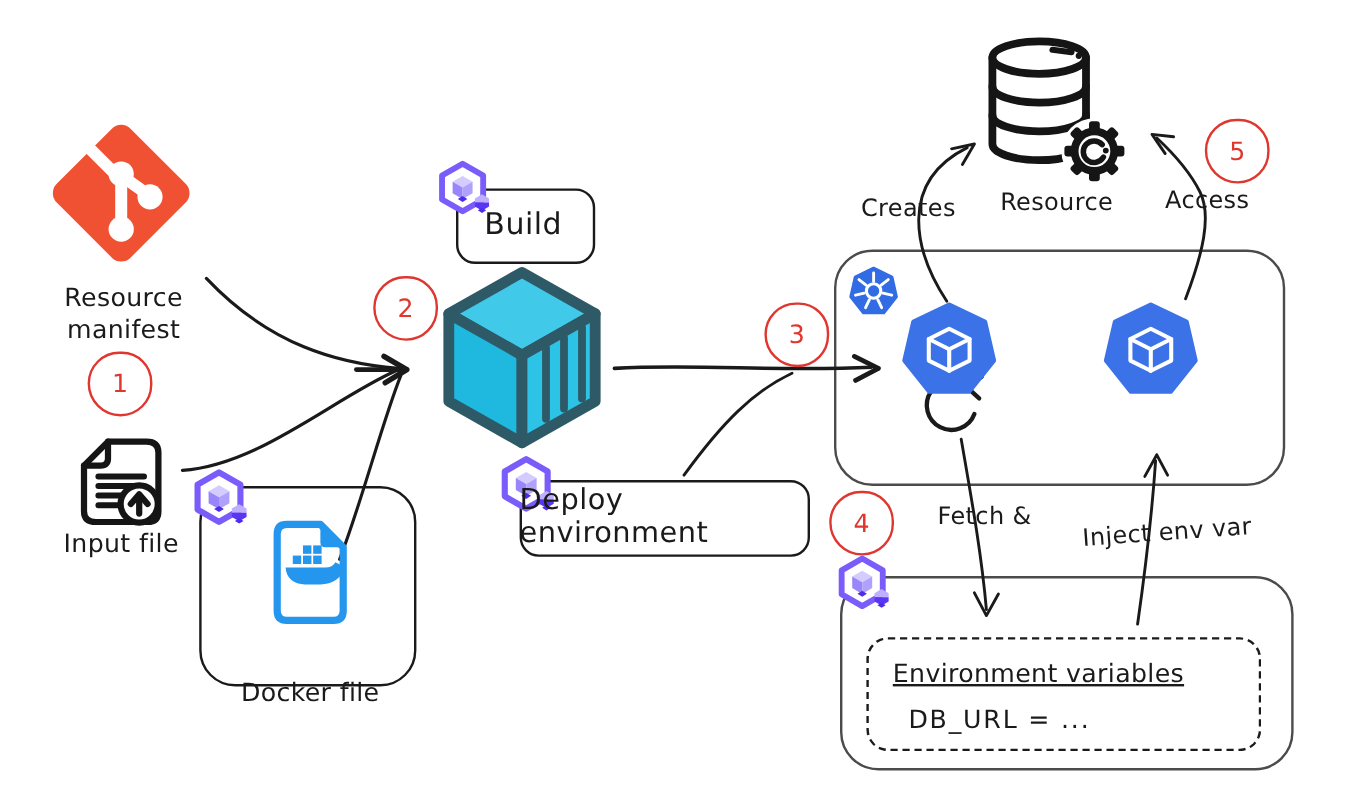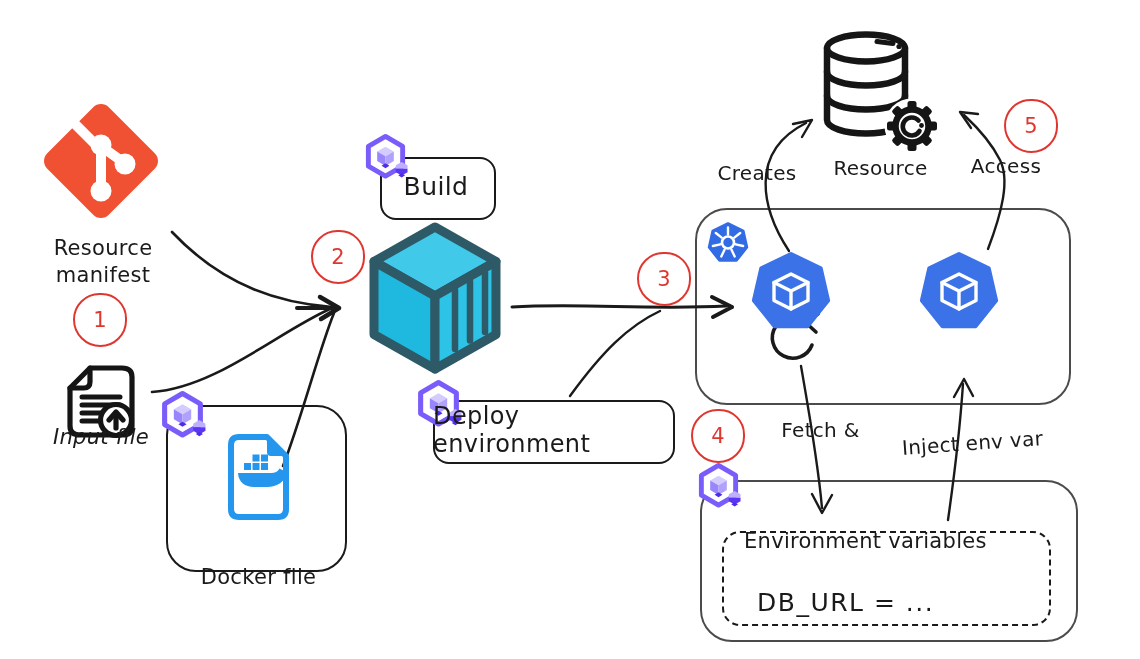"Input file" div.label { font-style: italic -> none; top: 424px -> 440px }
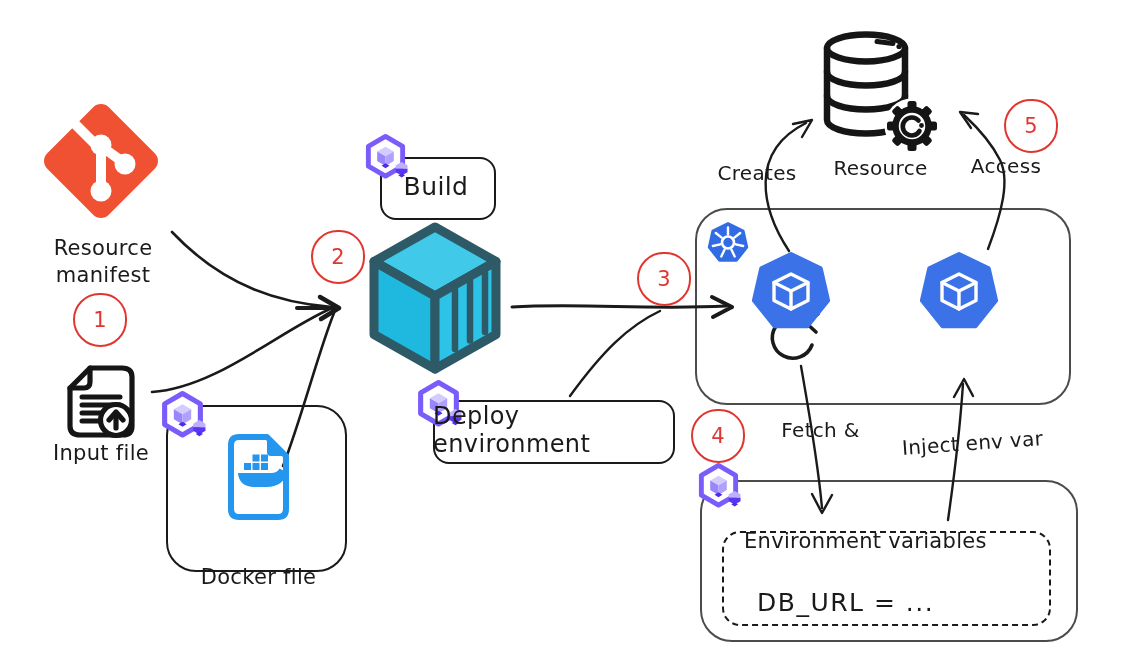"Environment variables" div.label { text-decoration: none -> underline; top: 528px -> 548px }
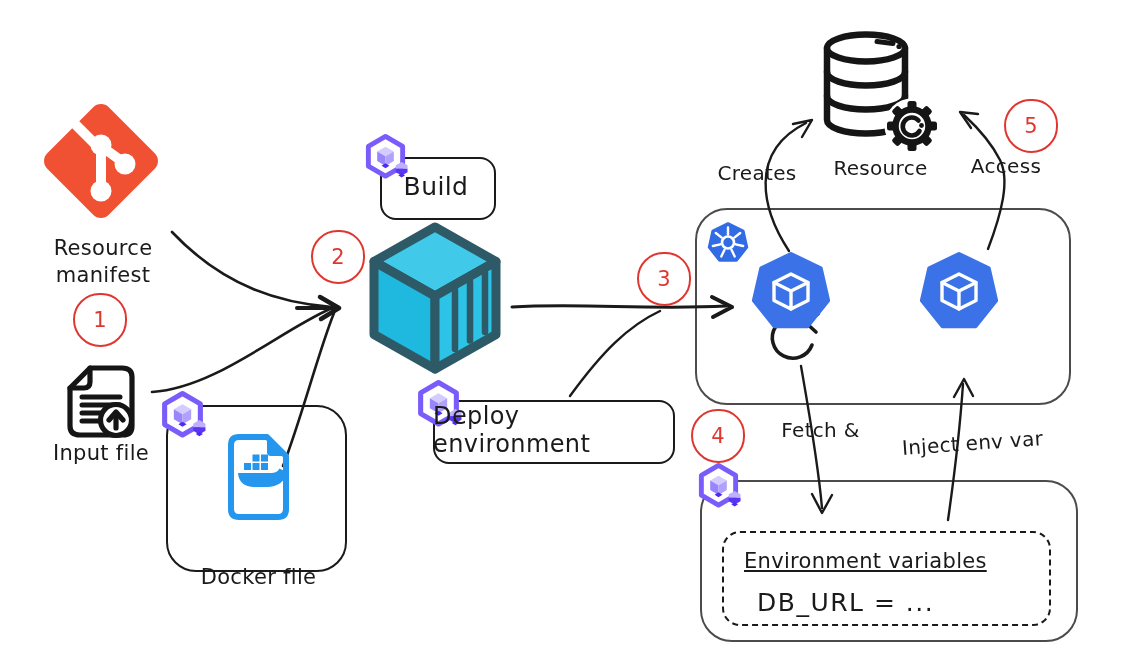"DB_URL = ..." div.label { font-size: 25px -> 21px }
